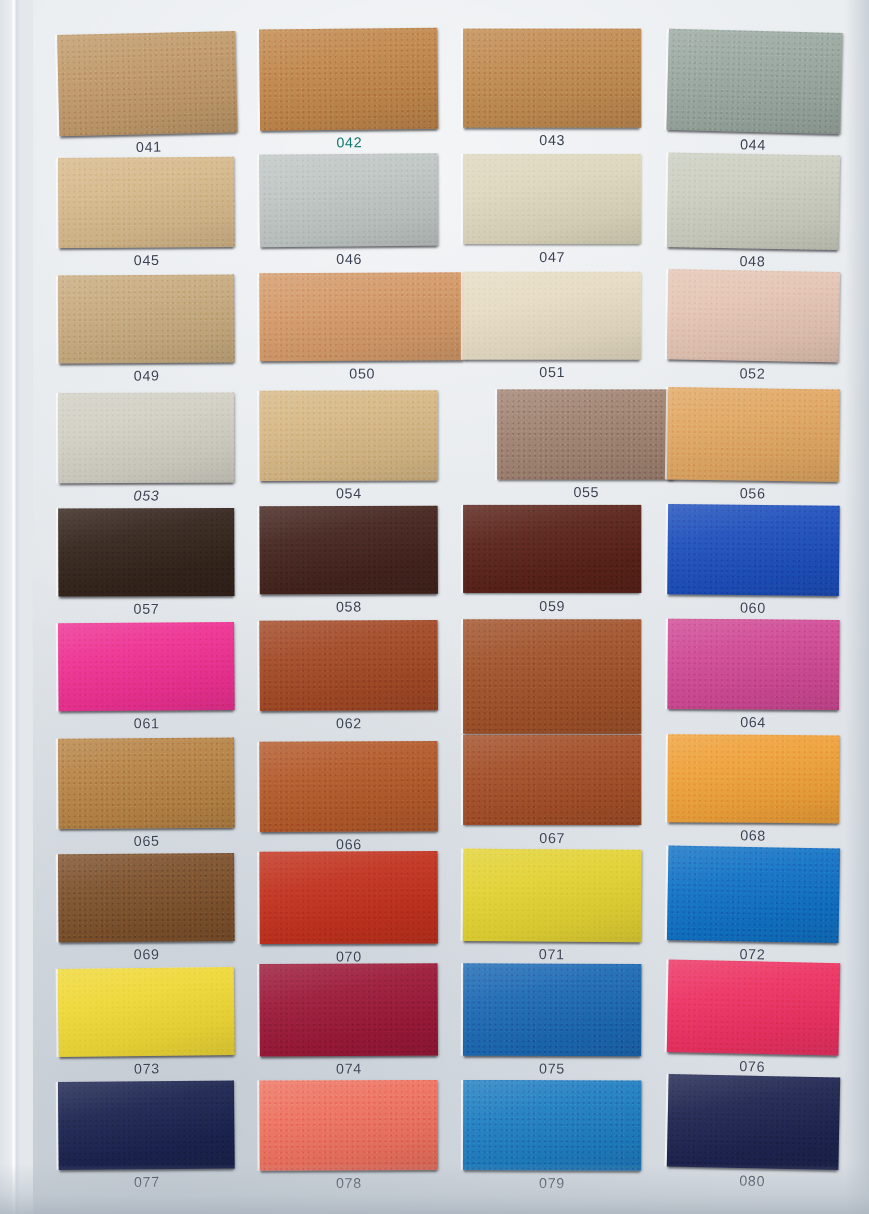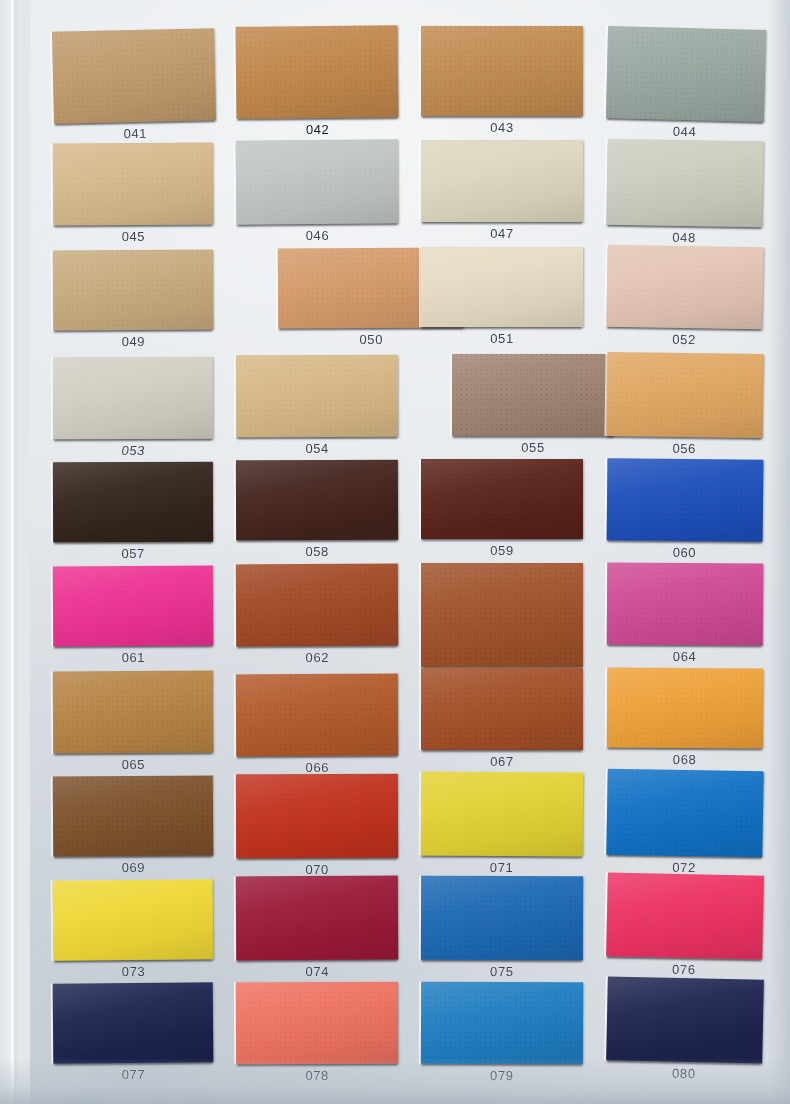"042" div.chip-label { color: #0f172a -> #0f766e }
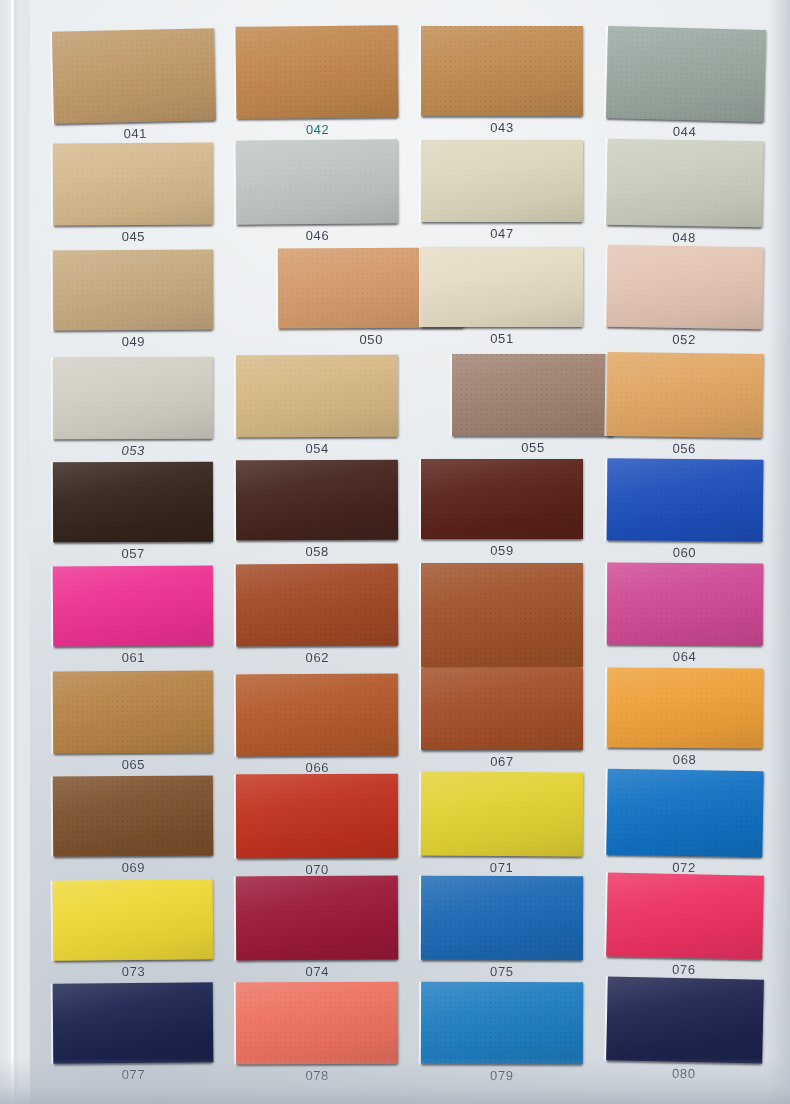"050" div.swatch-cell { margin-left: 42px -> none }
